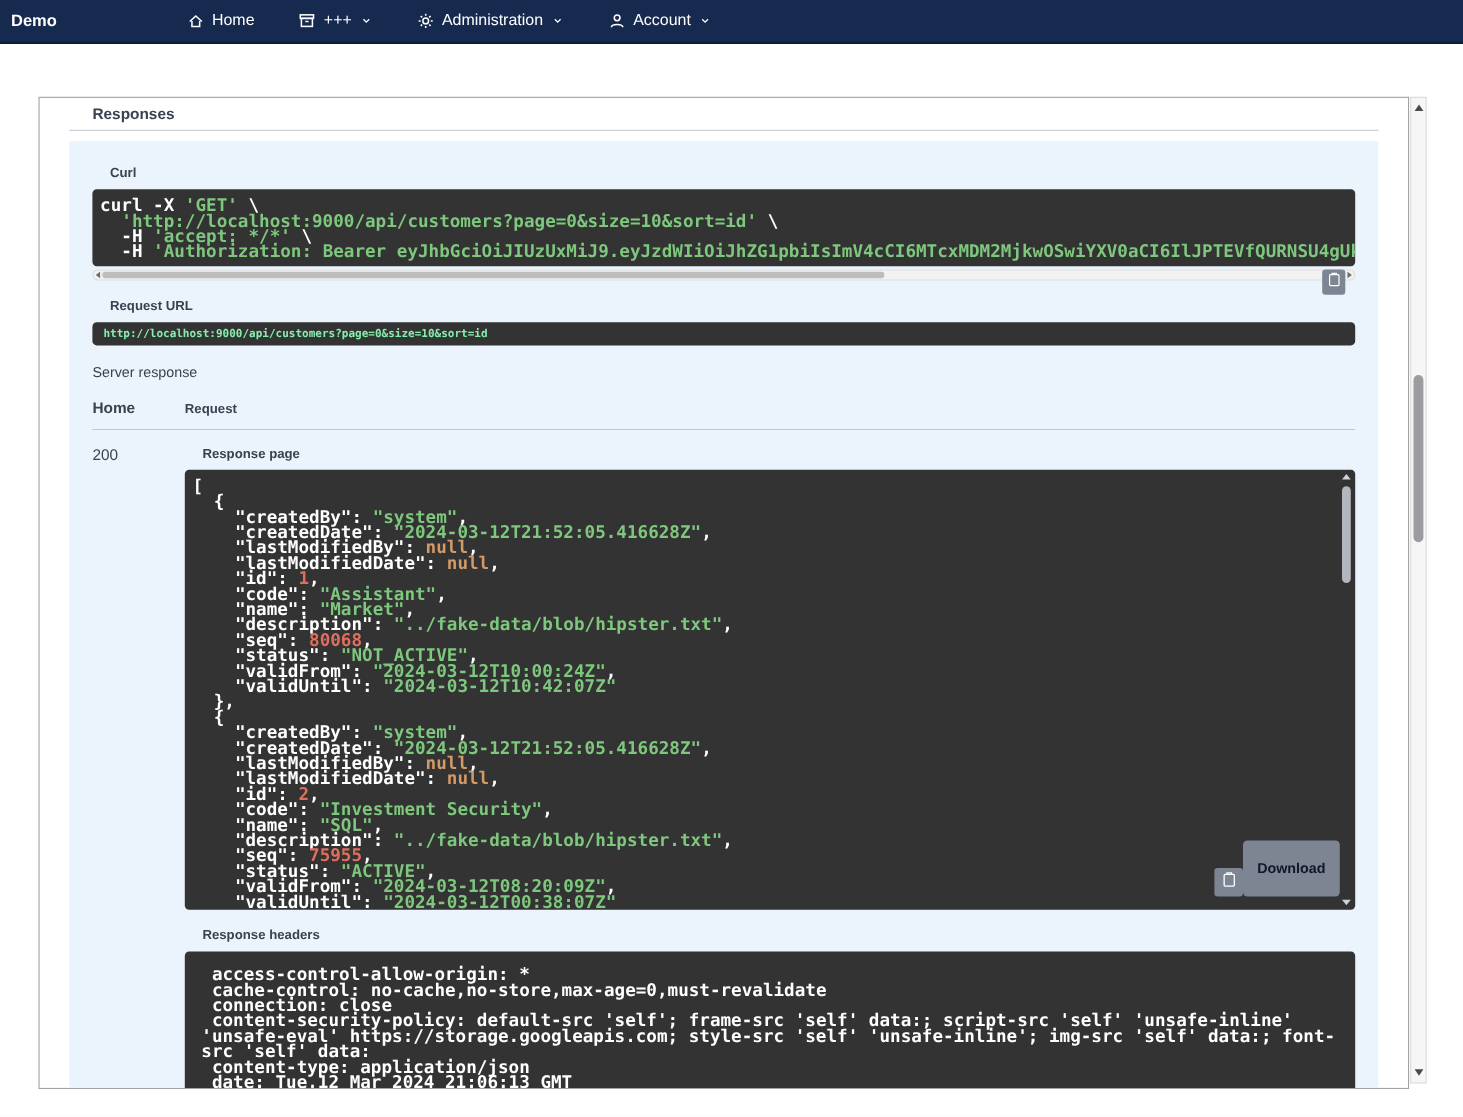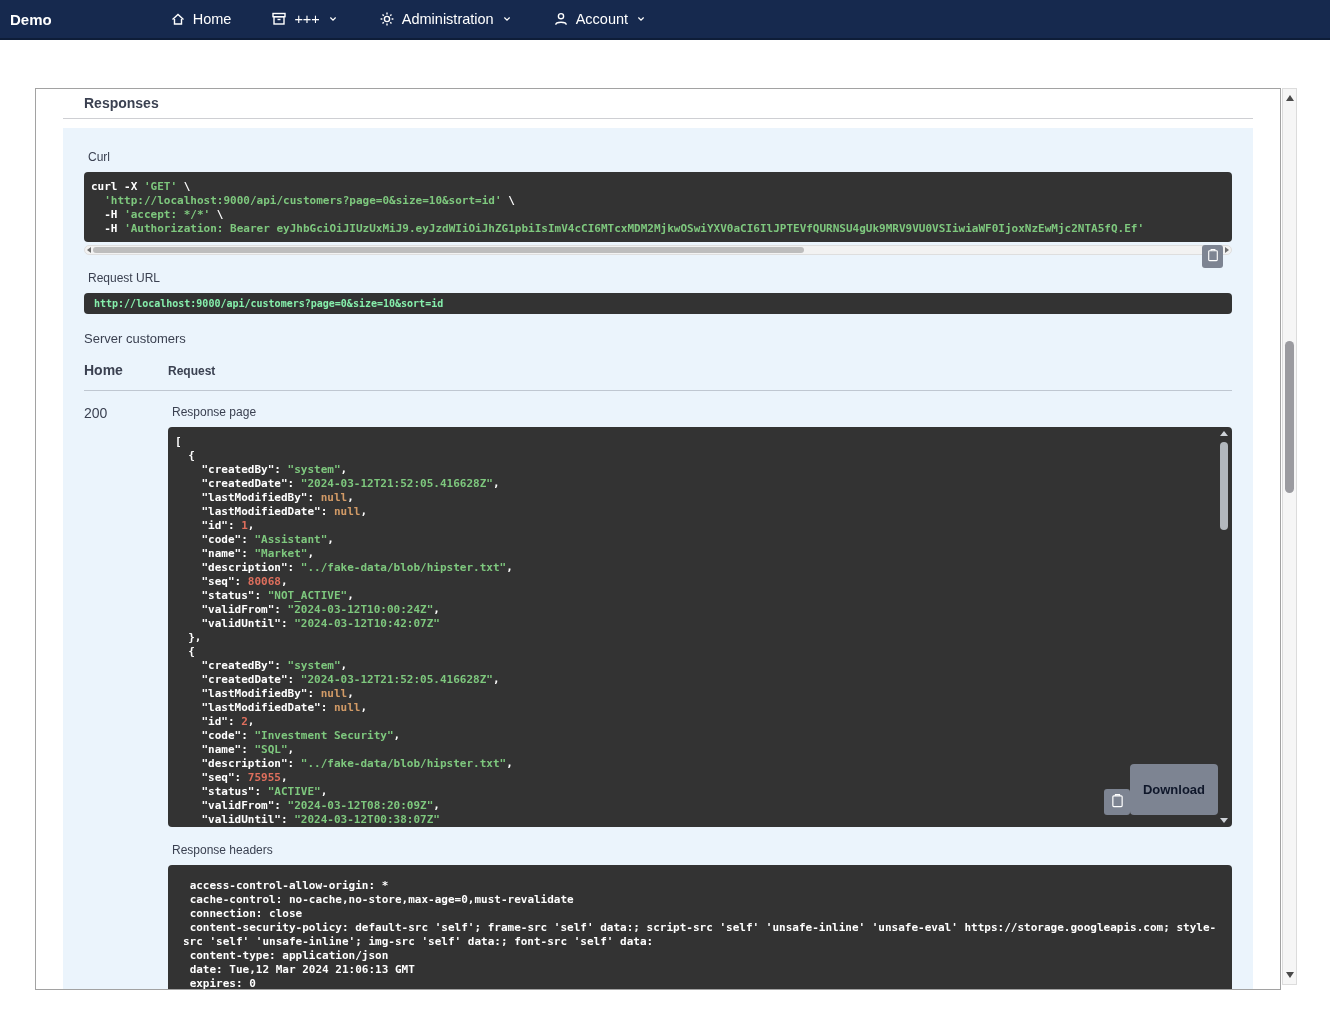"Curl" .block-label { font-weight: normal -> bold; margin: 0 4px 8px -> 0 16px 8px }
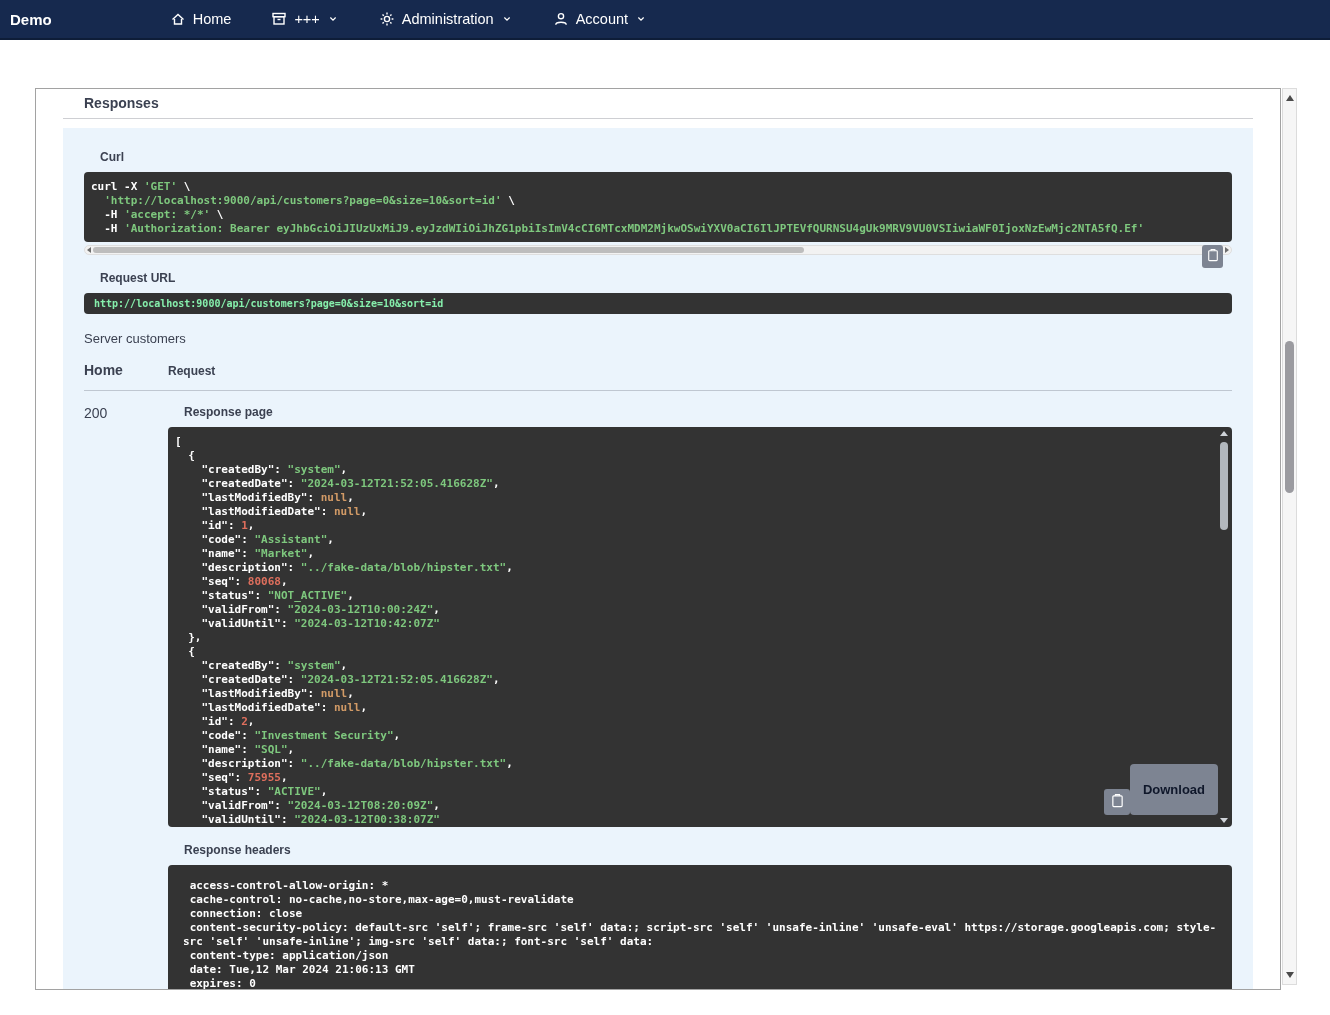"curl -X 'GET' \" .codeblock { font-size: 11px -> 16px }
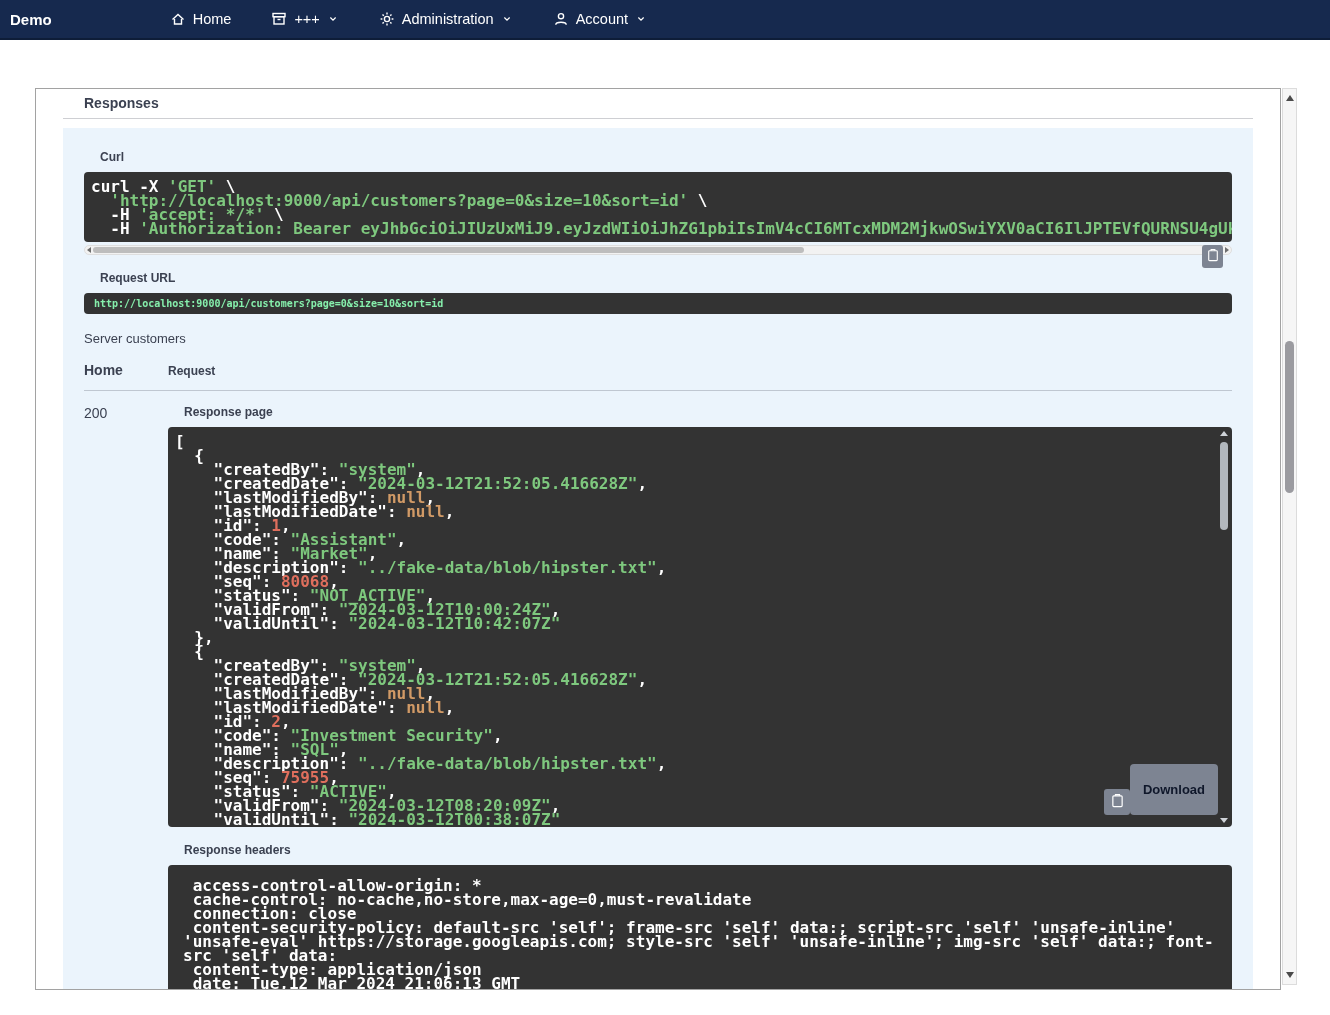"Server customers" div.server-response-label { text: customers -> response }
